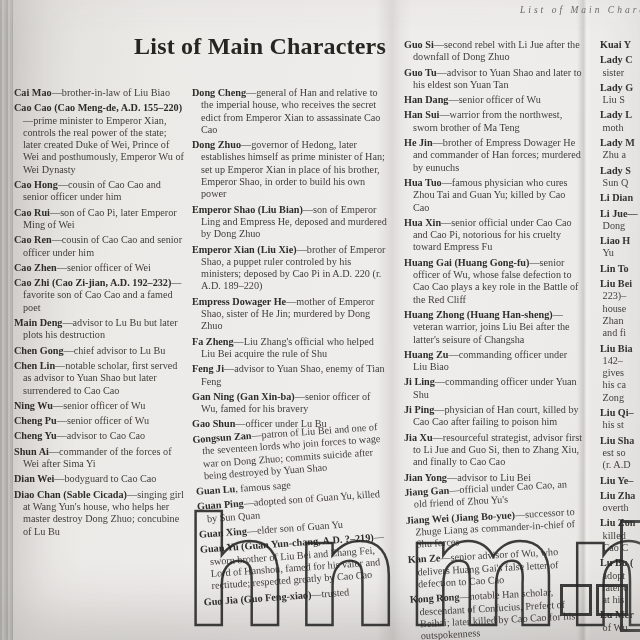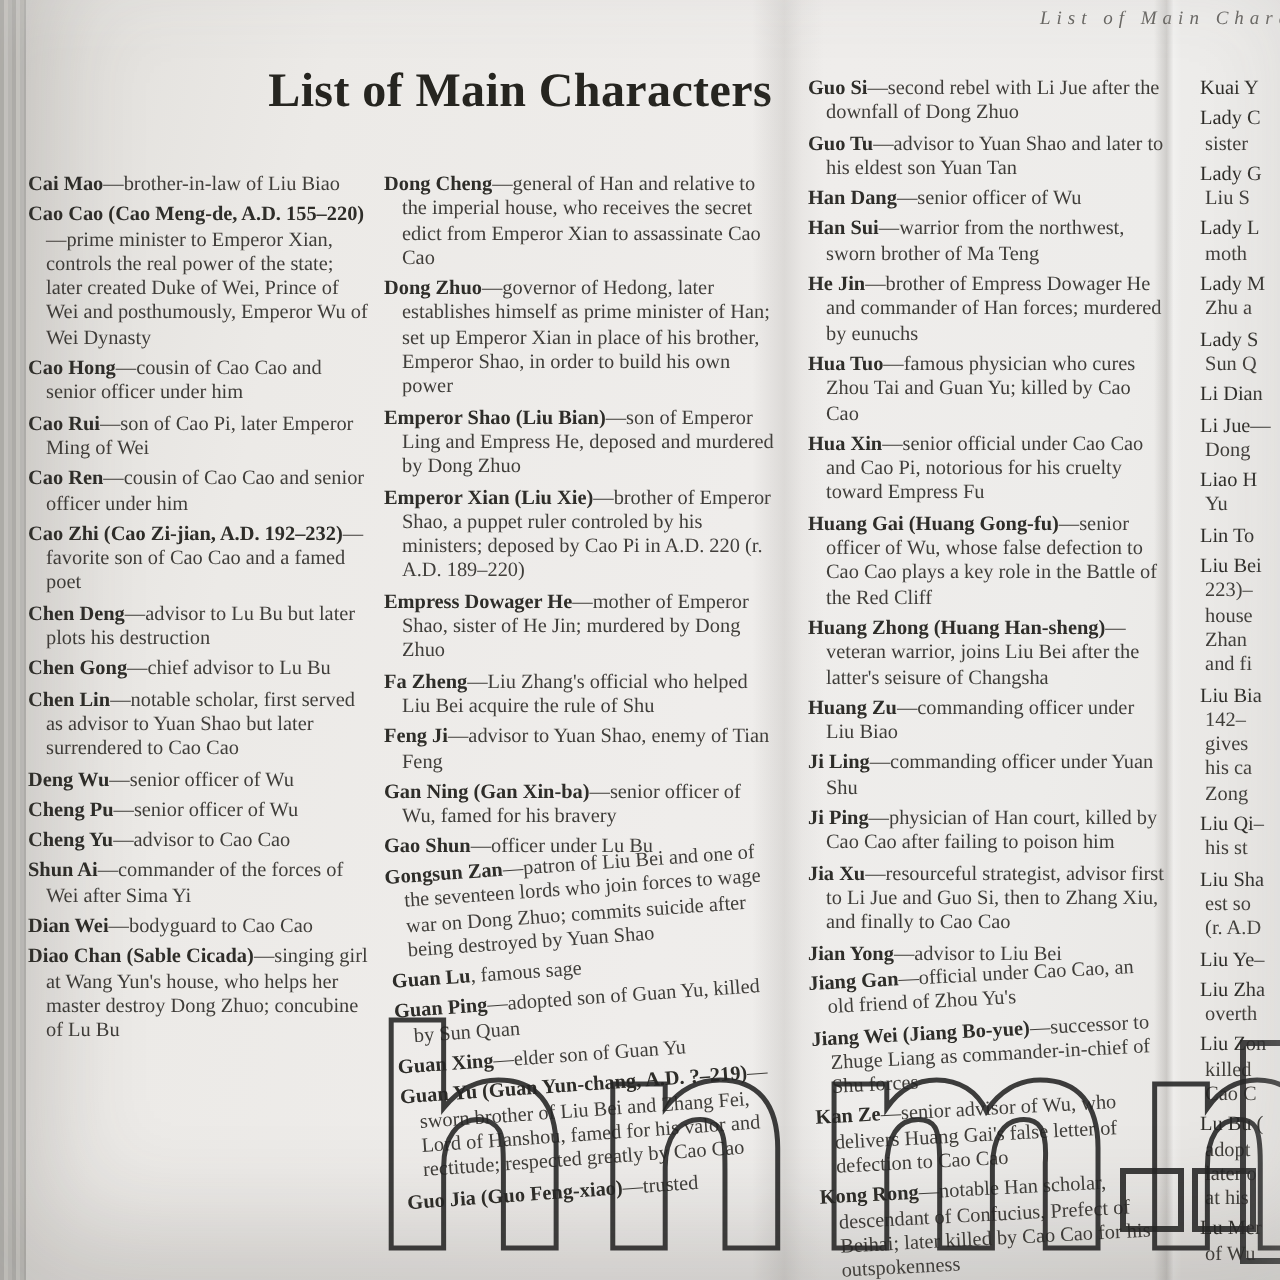"Kuai Y" .frag .nm { font-weight: 400 -> 700 }
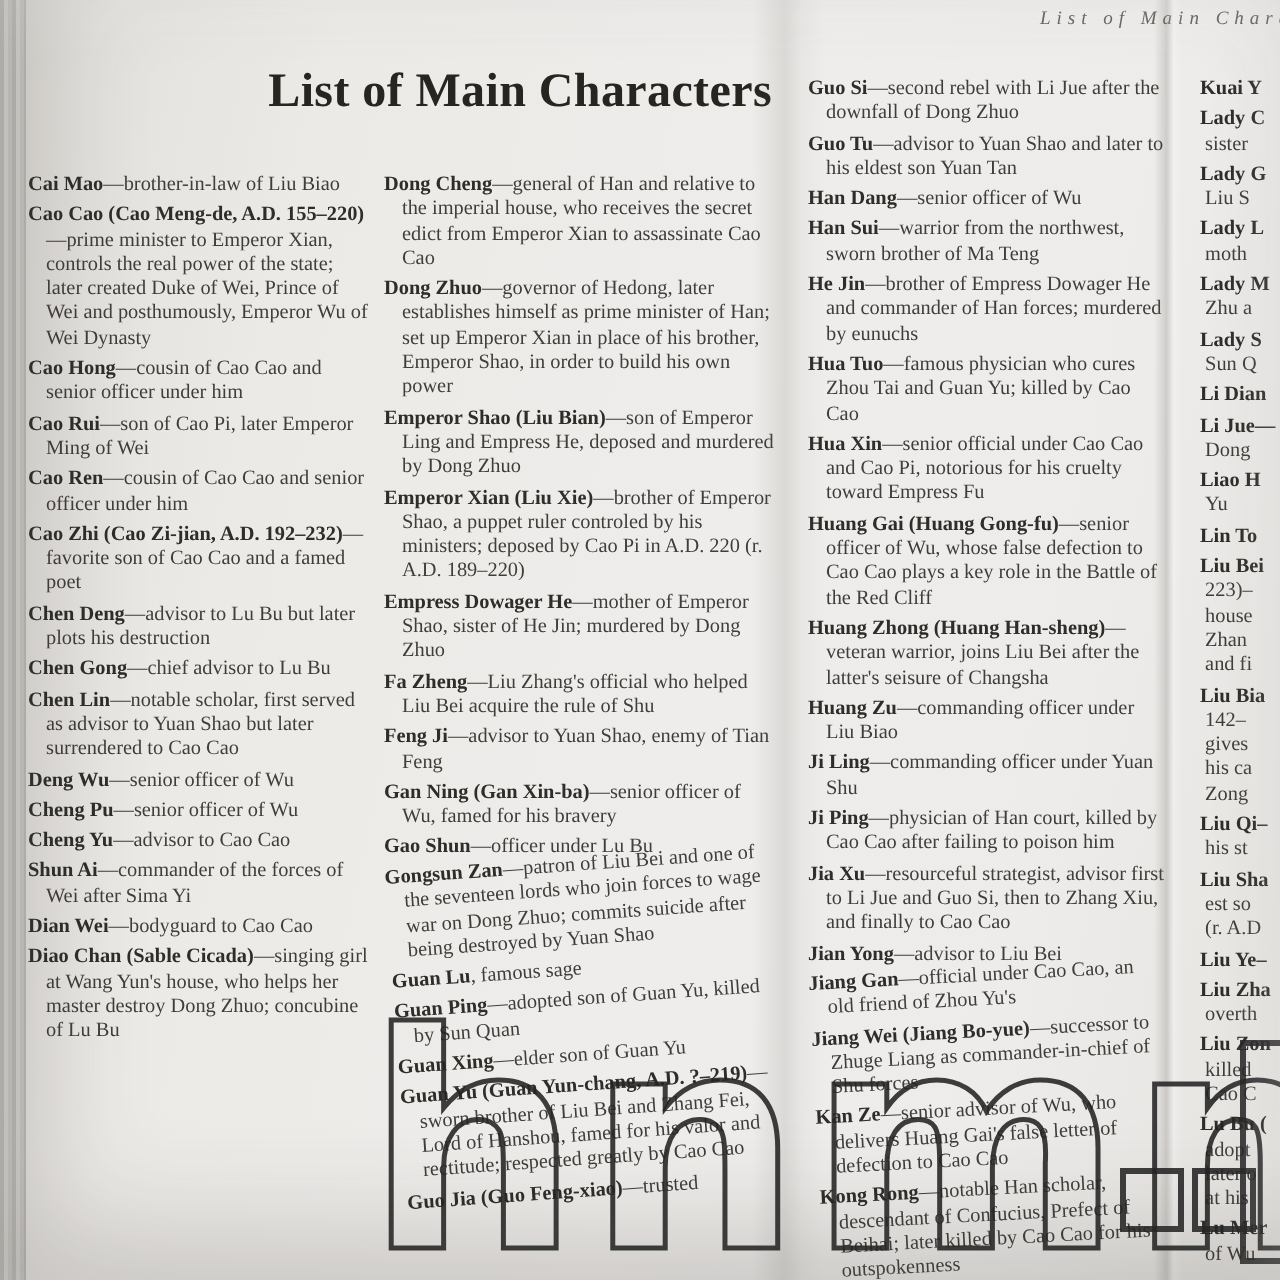"Cao Zhen—senior officer of Wei" div.entry { html: none -> <div><span>Cao Zhen</span><span>—senior officer of Wei</span></div> }
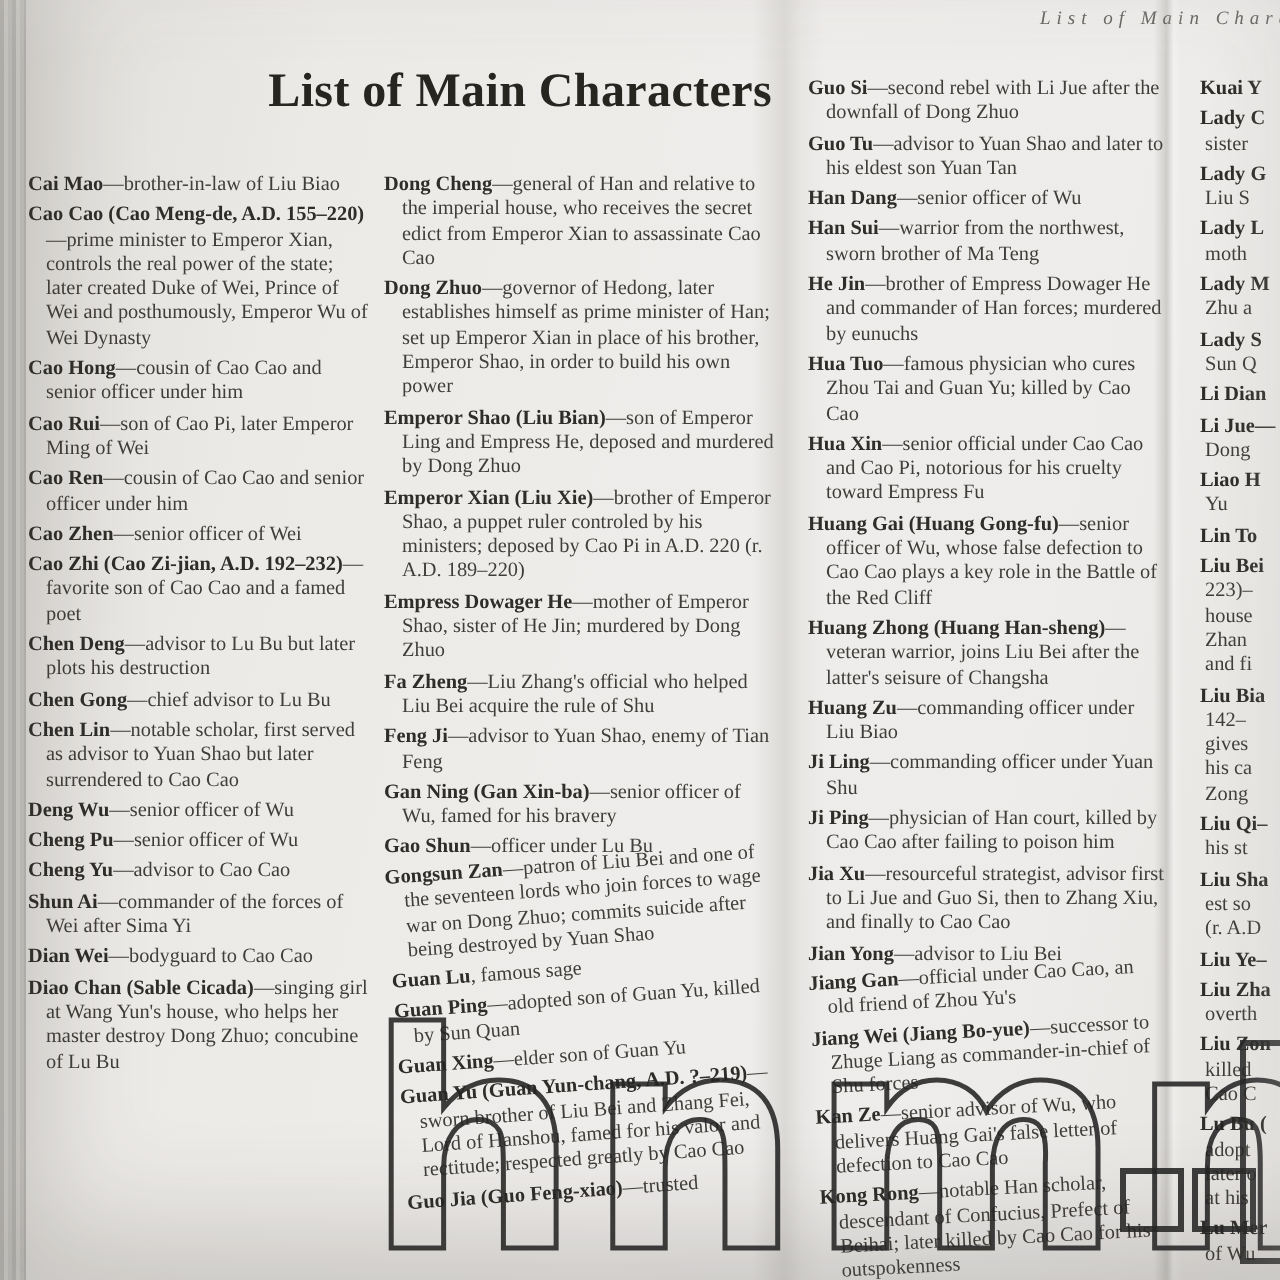"Chen Deng" span.nm { text: Chen -> Main }
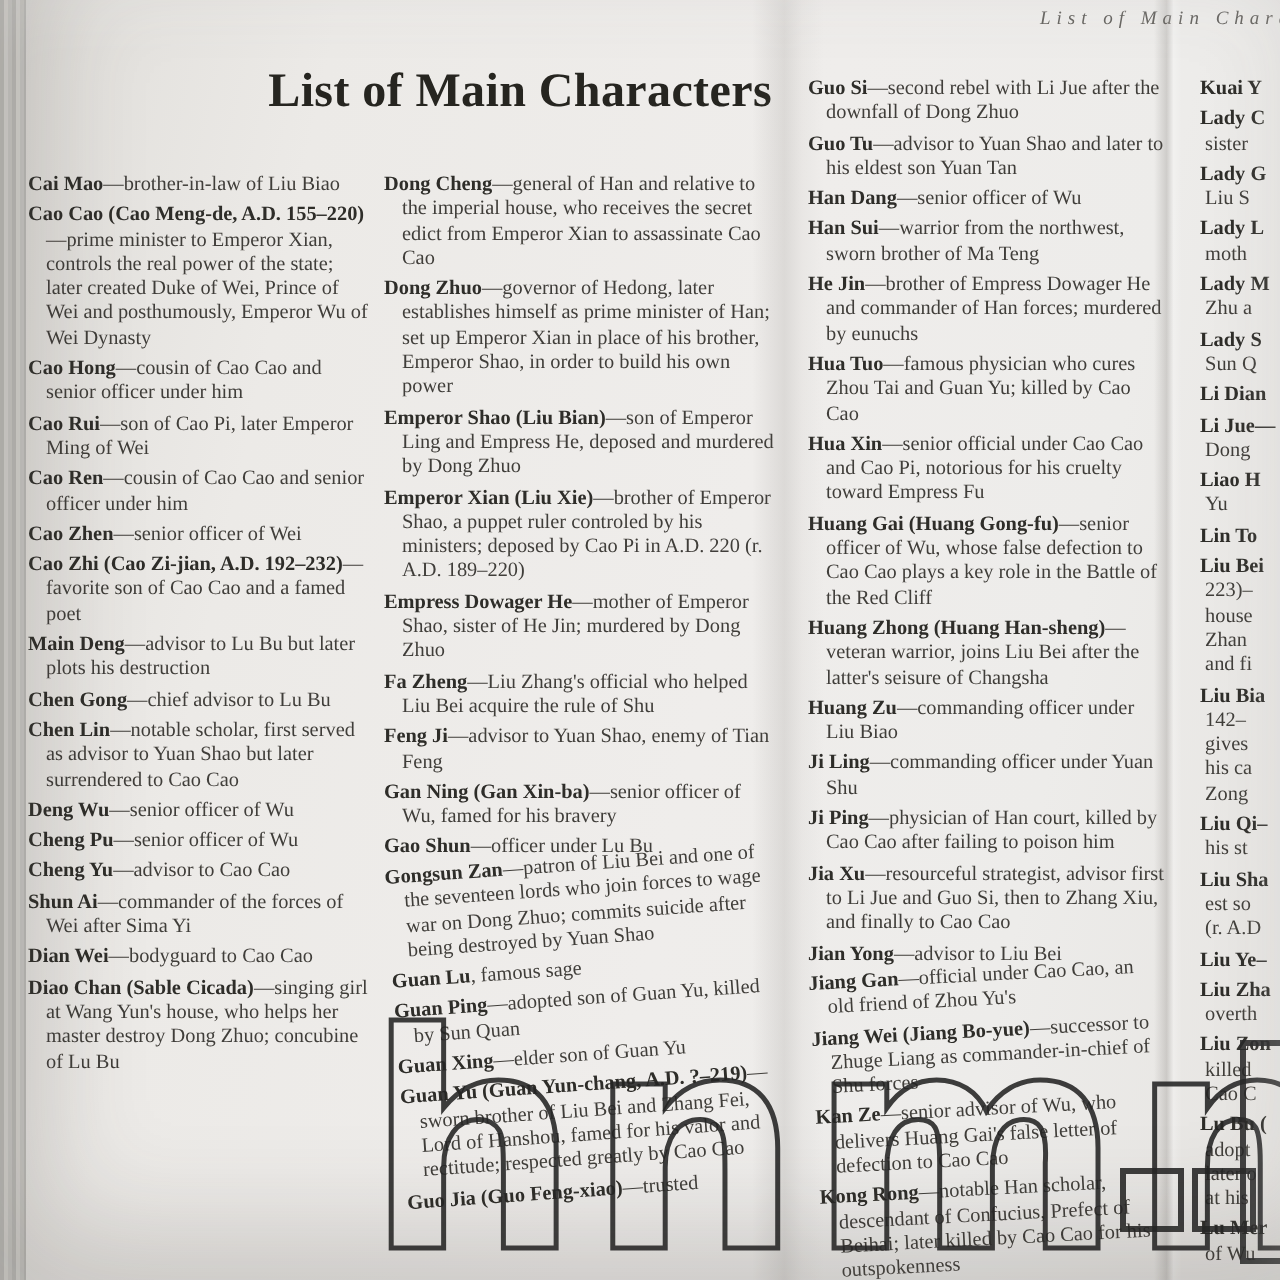"Deng Wu" span.nm { text: Deng -> Ning }
